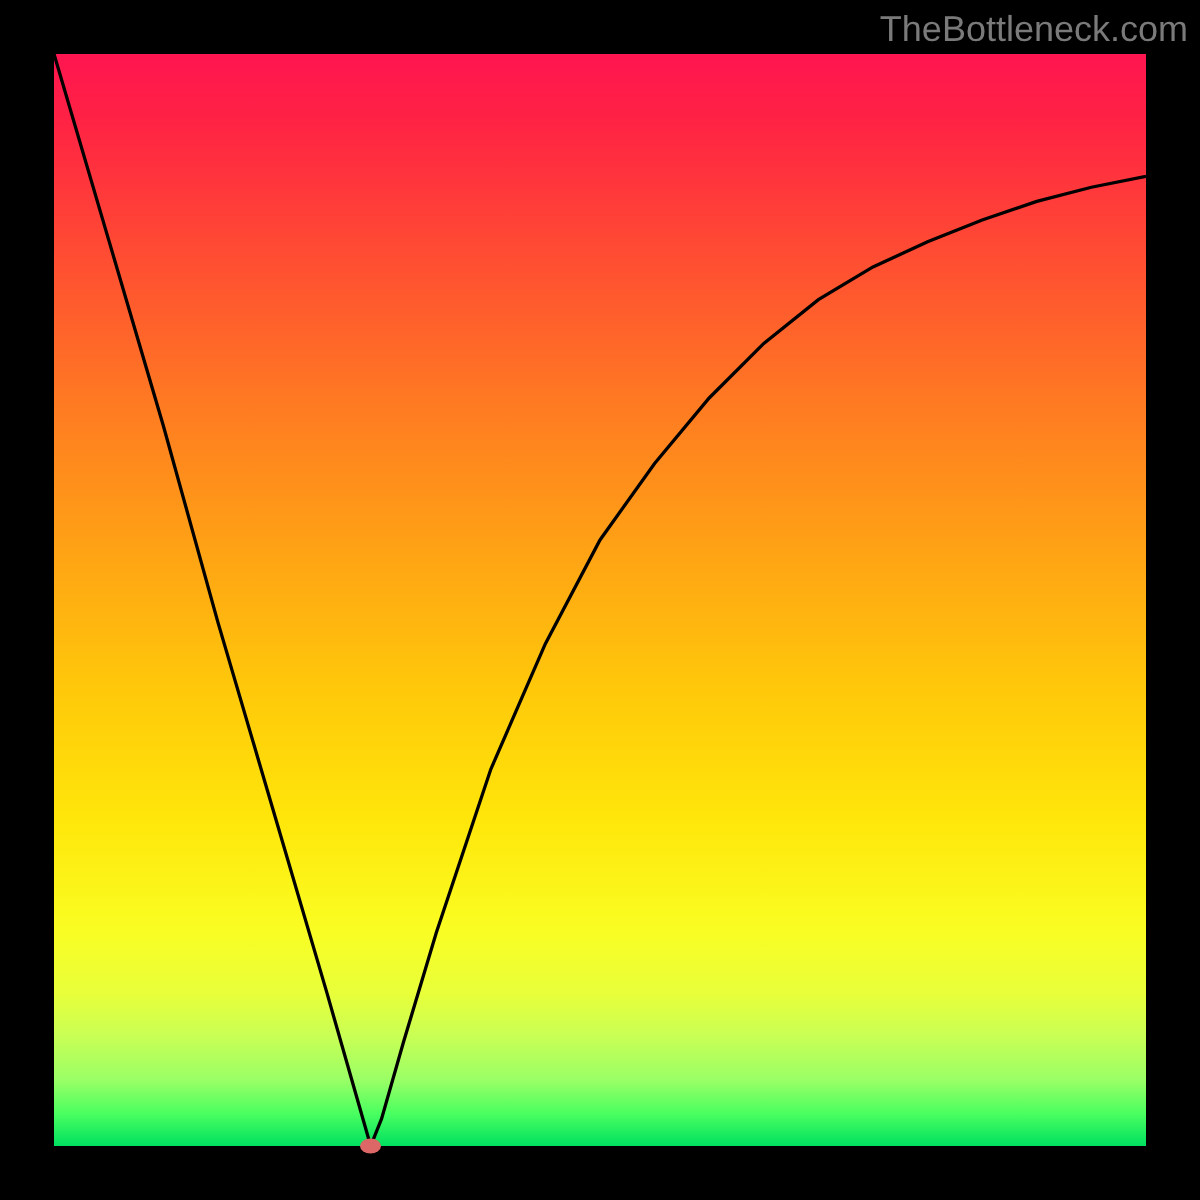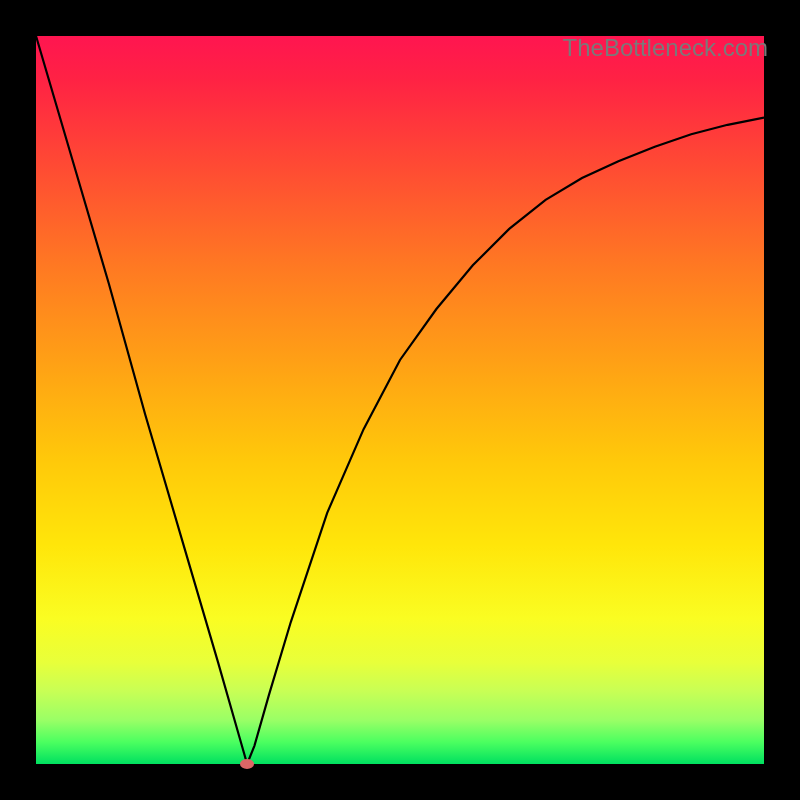"TheBottleneck.com" .watermark { margin-top: 28px -> none; right: 32px -> 8px }
